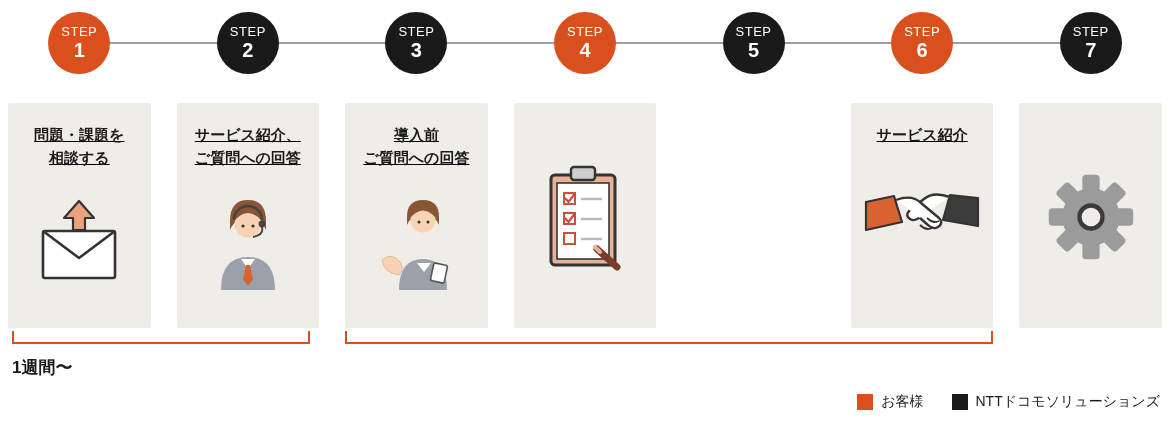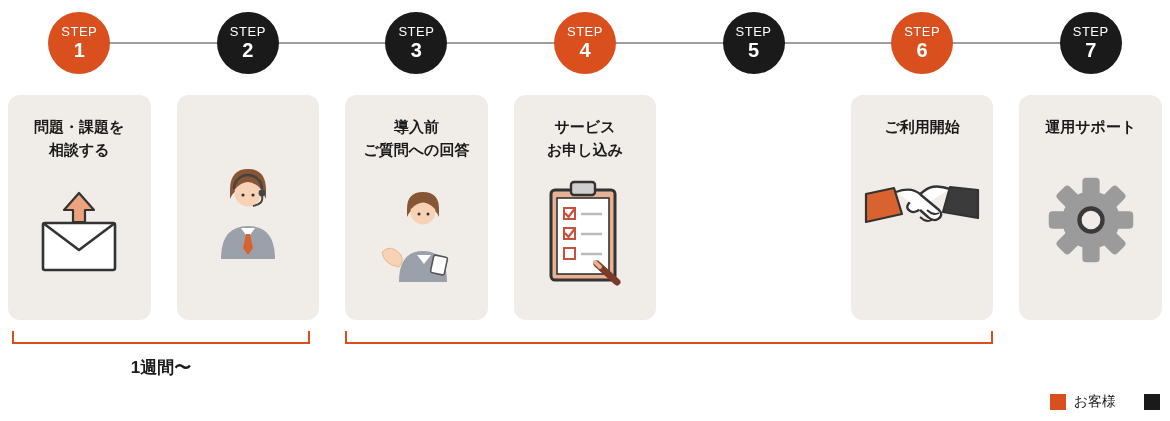"STEP" .col { gap: none -> 8px }
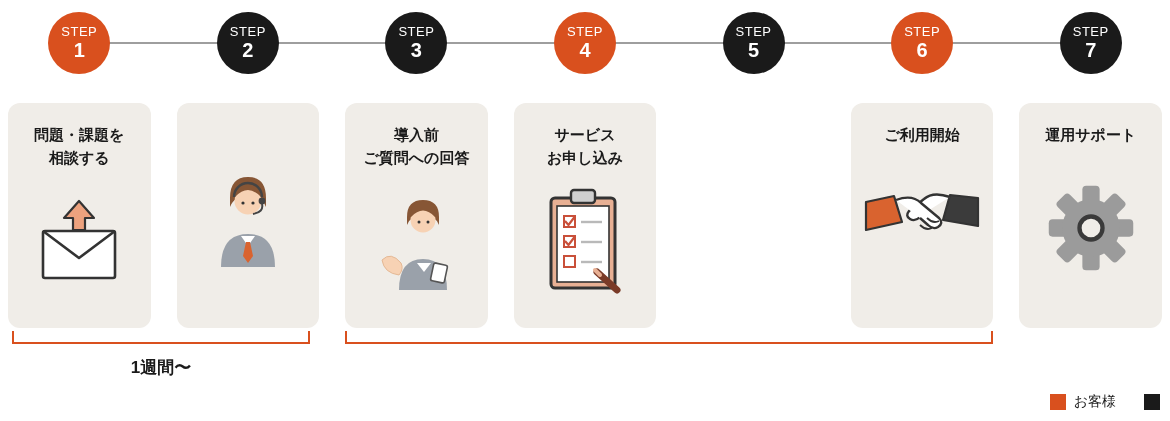"問題・課題を" .card { border-radius: 12px -> 2px; text-decoration: none -> underline }
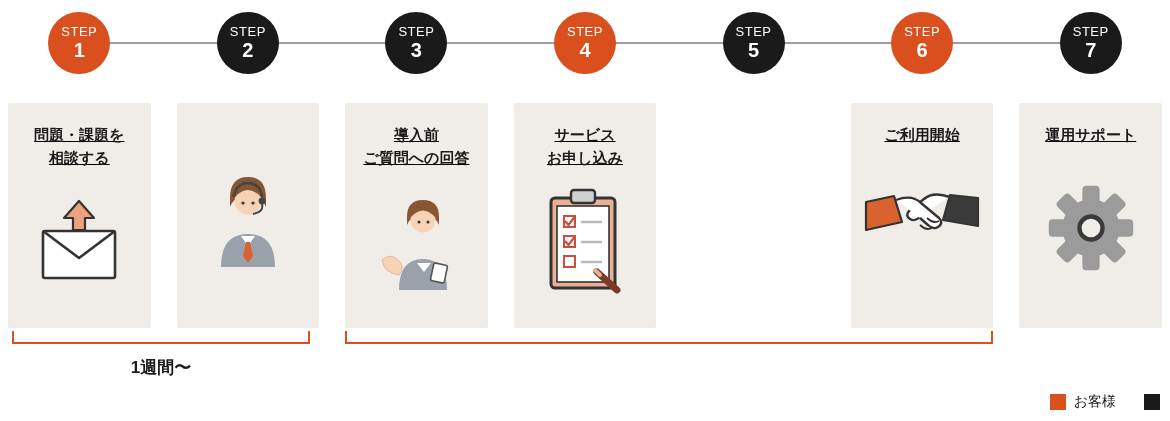"サービス紹介、" div.title { html: none -> <div>サービス紹介、 ご質問への回答</div> }
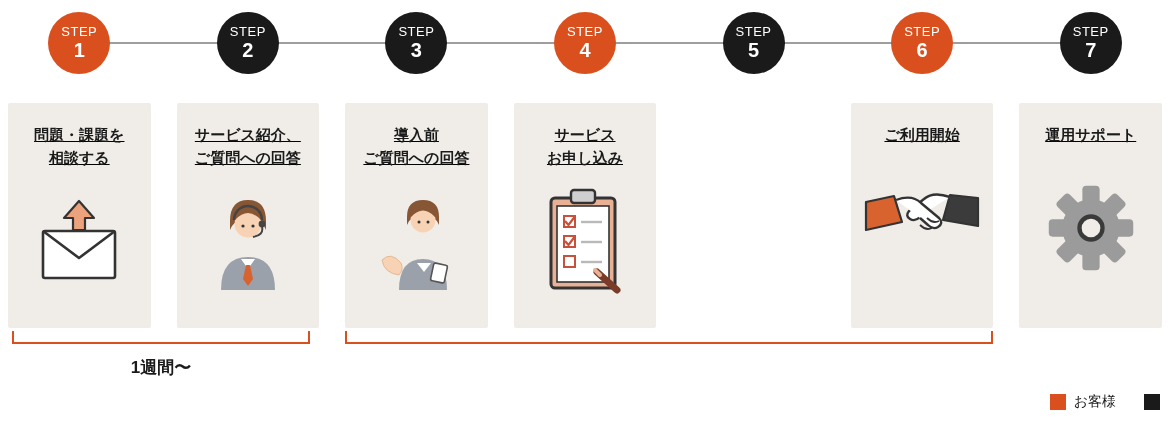"サービス" div.title { html: <div>サービス お申し込み</div> -> none }
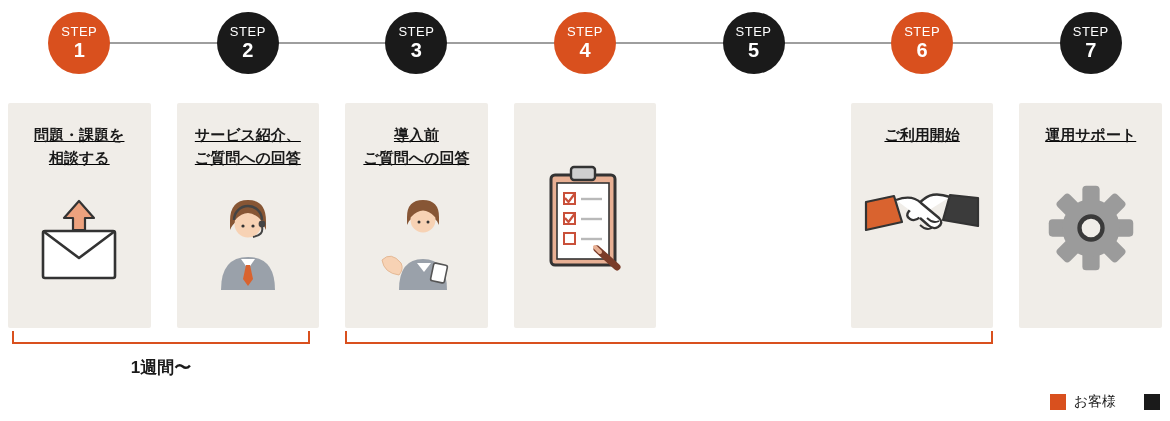"ご利用開始" div.title { text: ご利用開始 -> サービス紹介 }
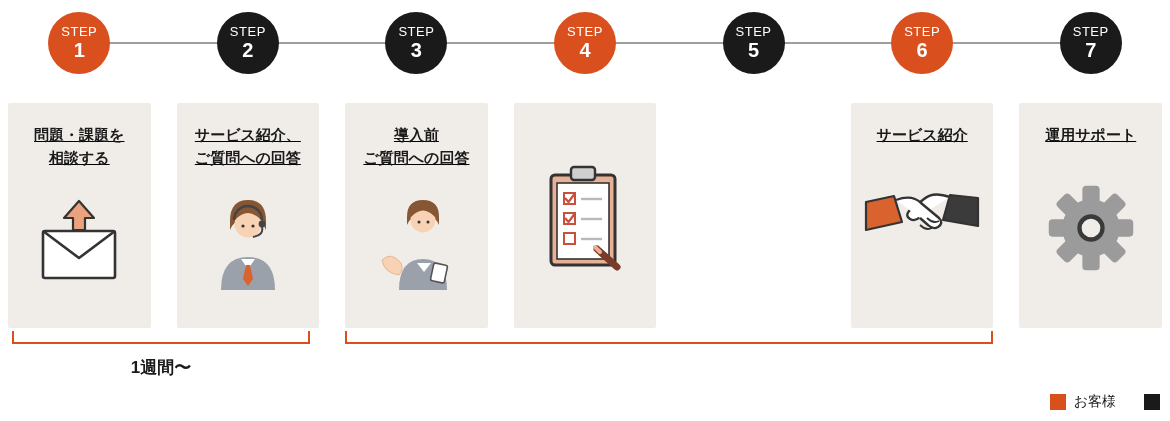"運用サポート" div.title { html: <div>運用サポート</div> -> none }
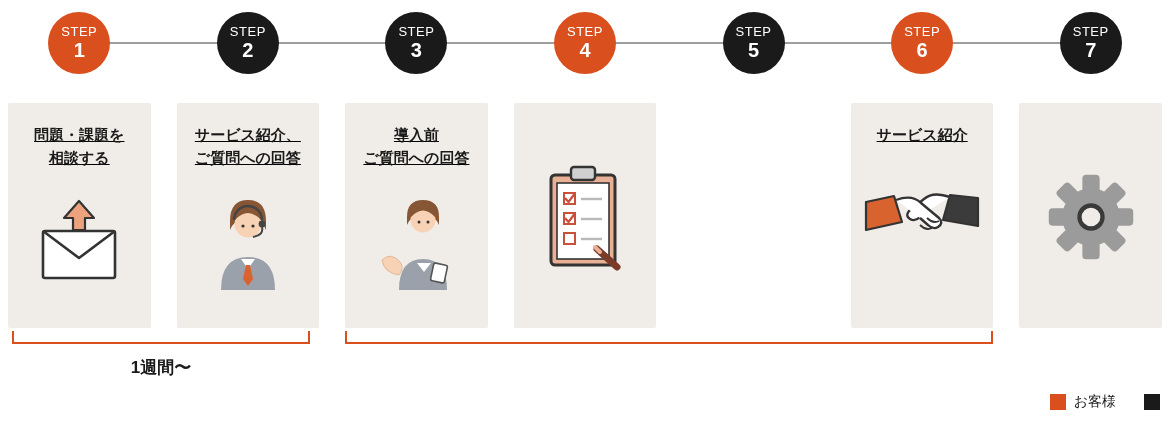"1週間〜" .duration { text-align: center -> none }
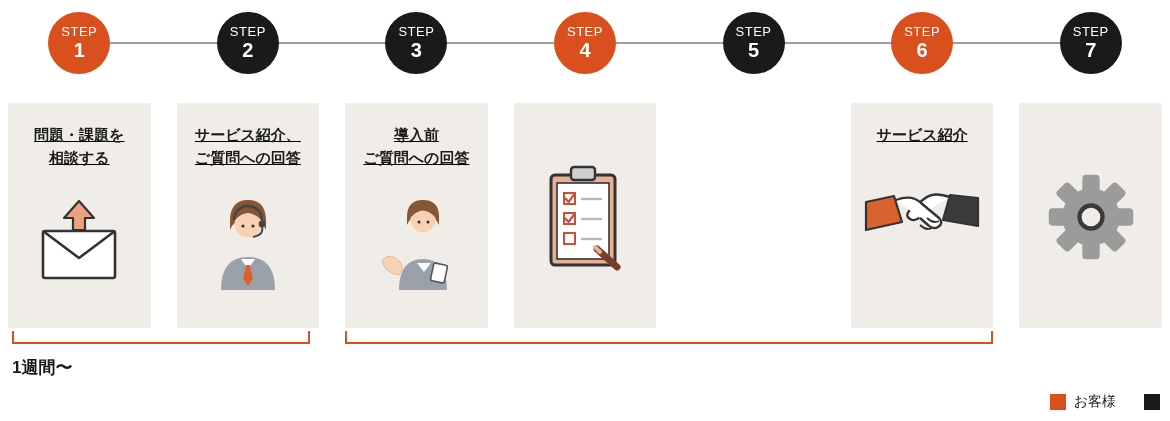"NTTドコモソリューションズ" span { html: none -> <span>NTTドコモソリューションズ</span> }
